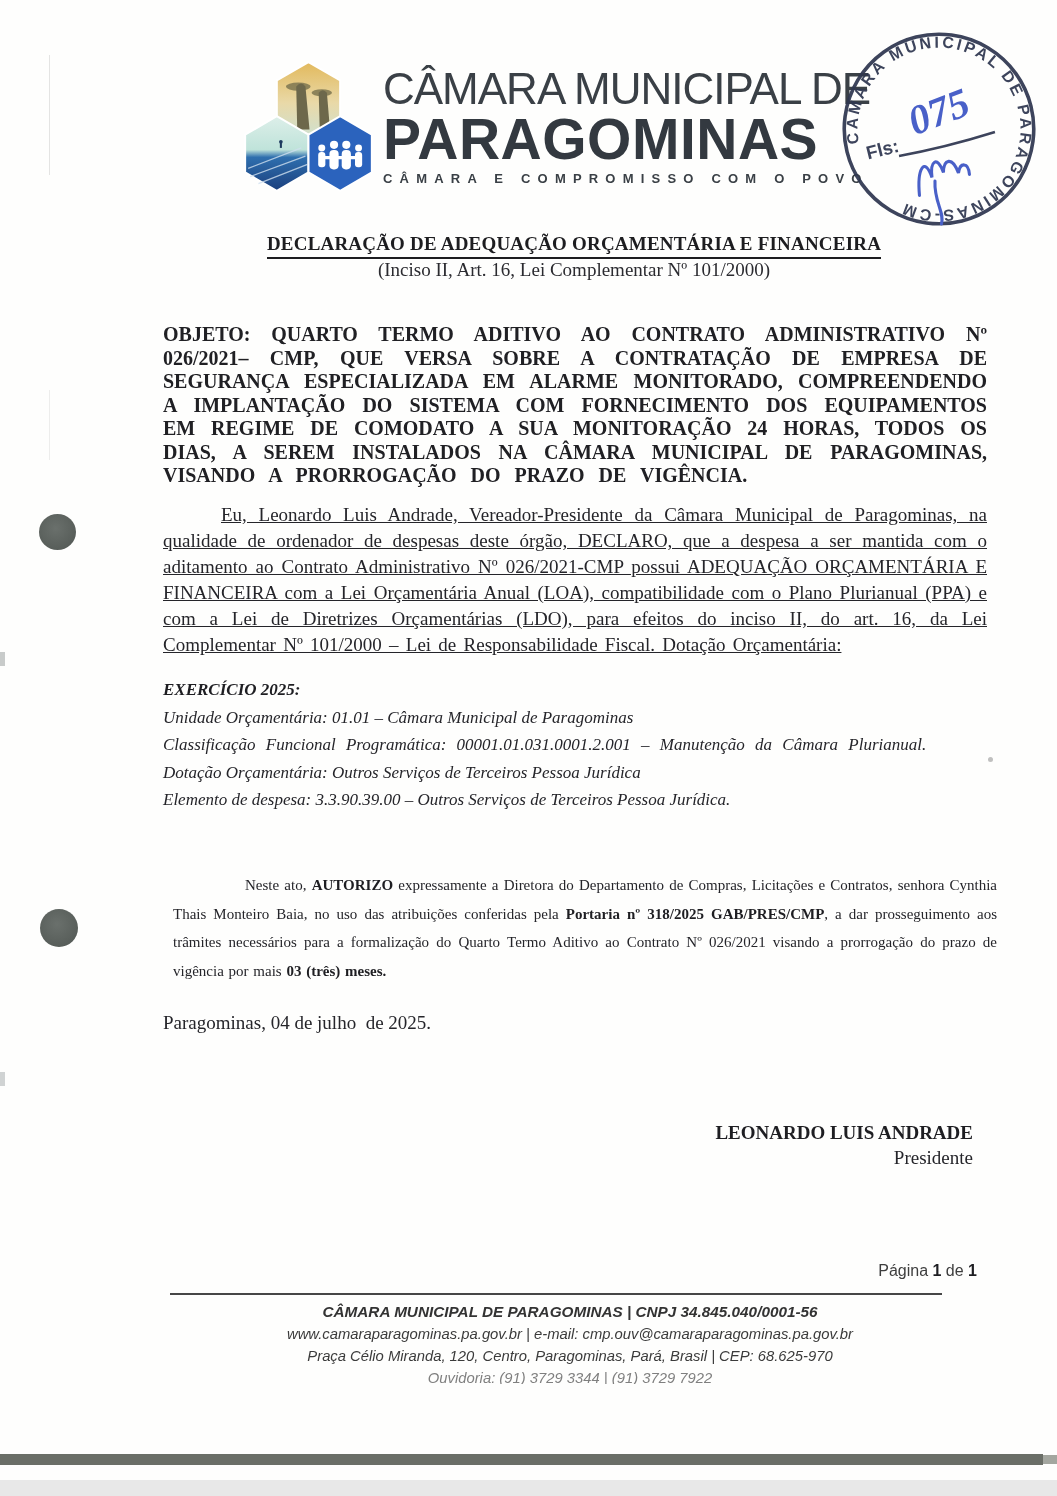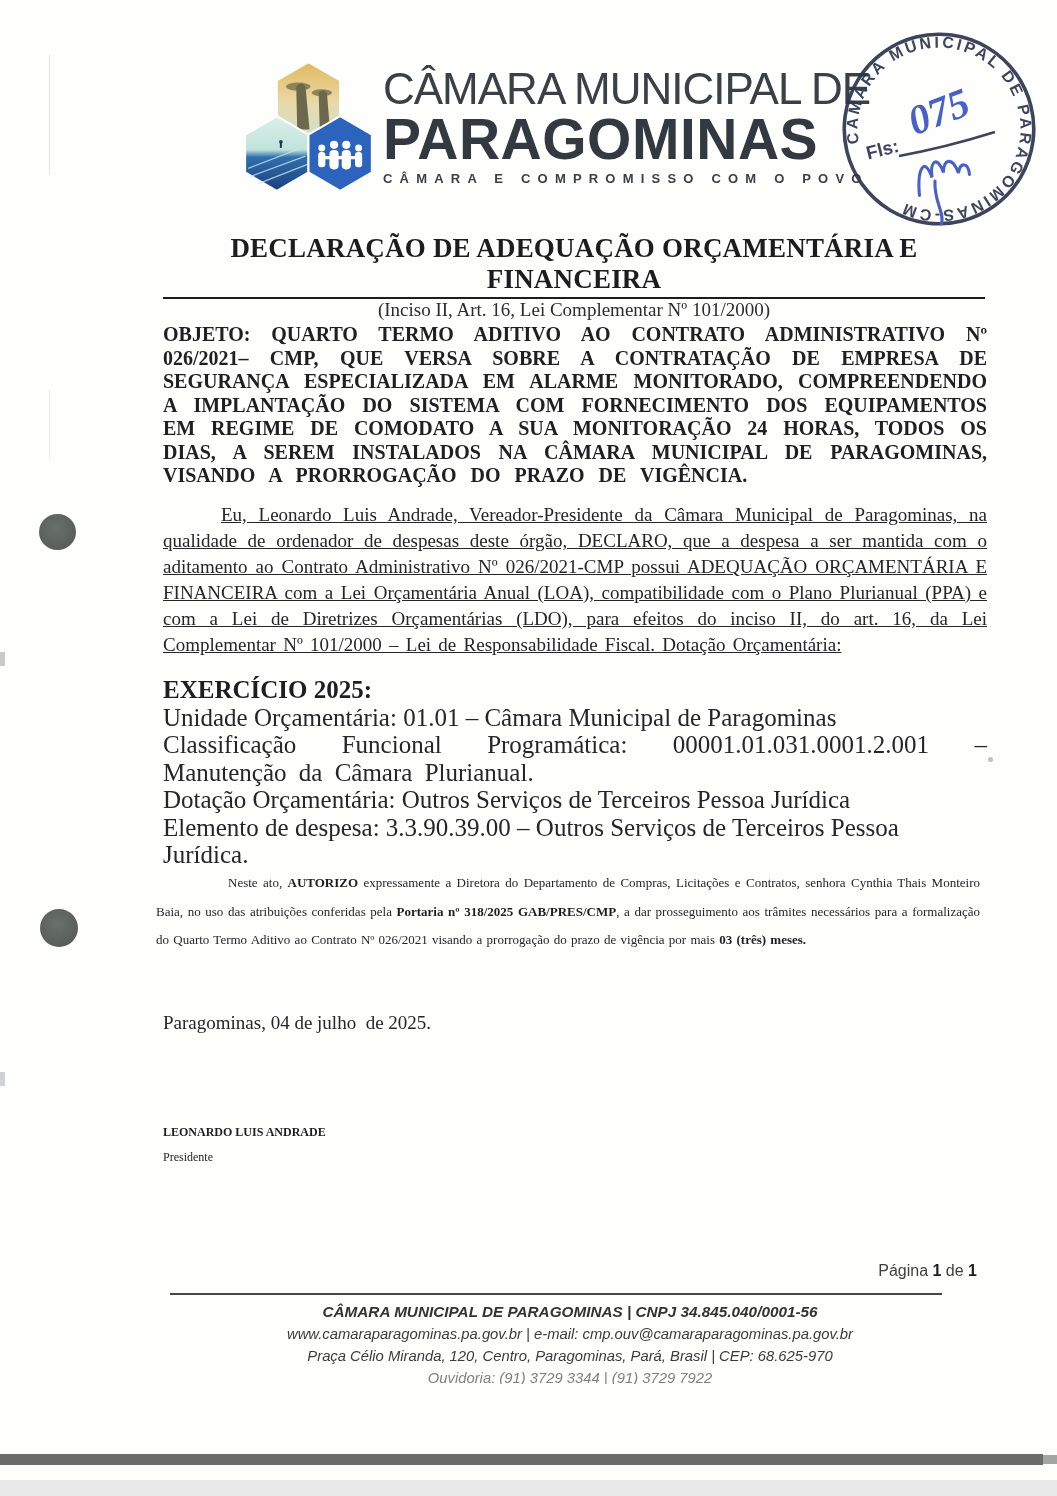"DECLARAÇÃO DE ADEQUAÇÃO ORÇAMENTÁRIA E" .doc-title .main { font-size: 27px -> 19px }
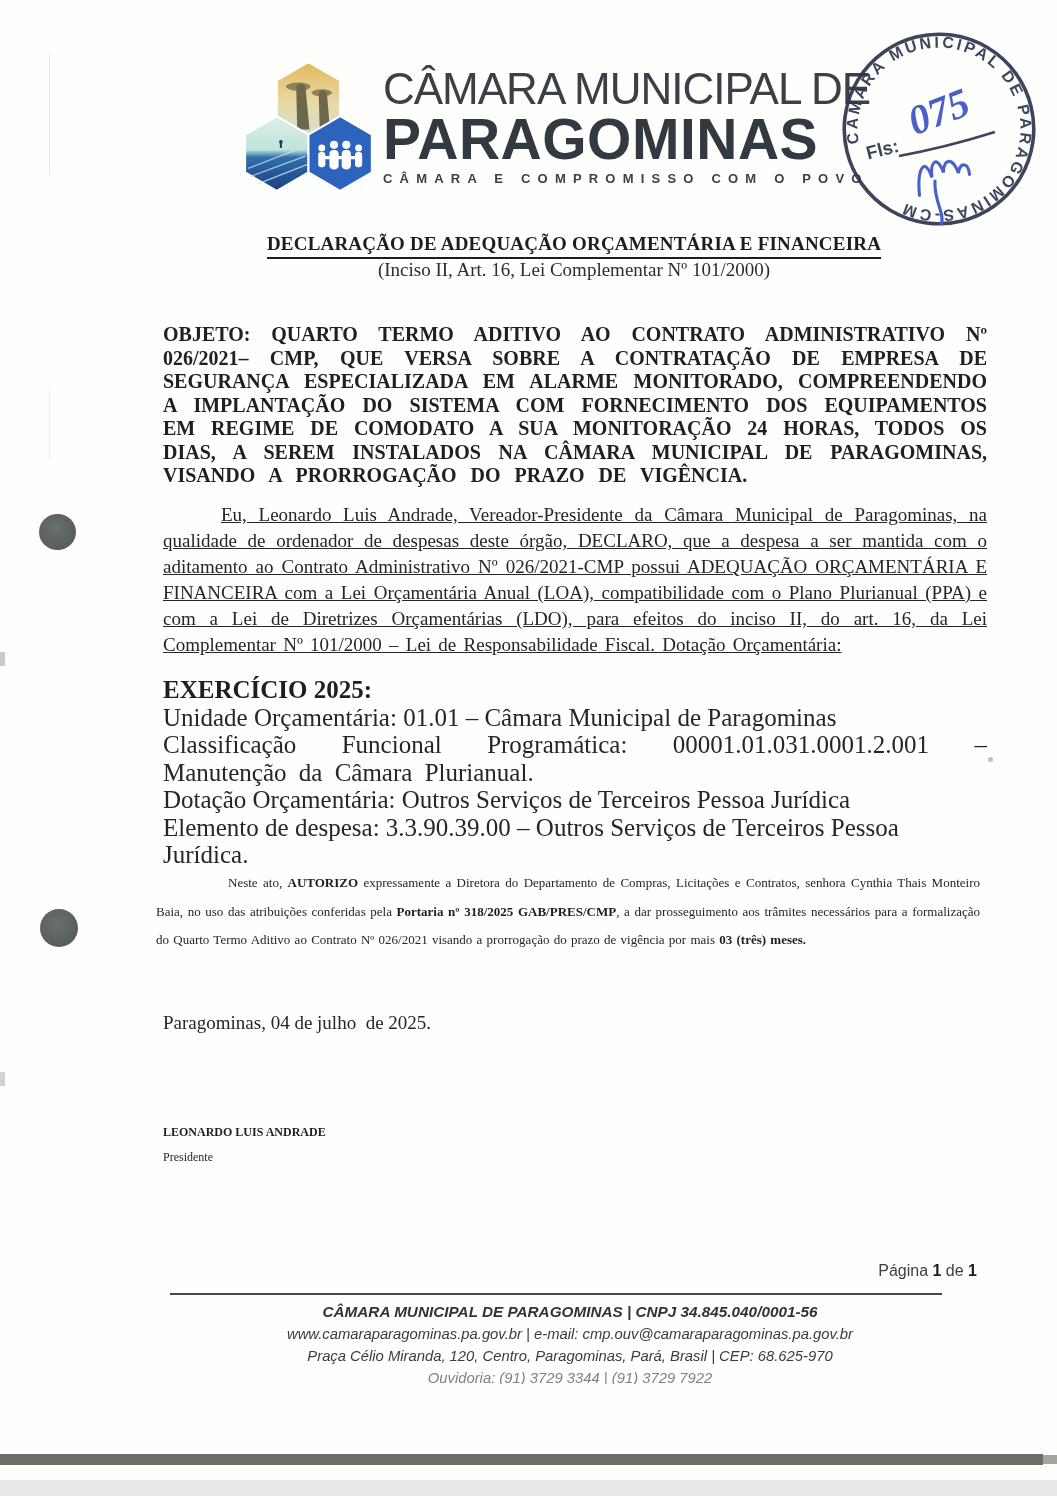"EXERCÍCIO 2025:" .exercicio { font-size: 25px -> 17px; font-style: none -> italic }
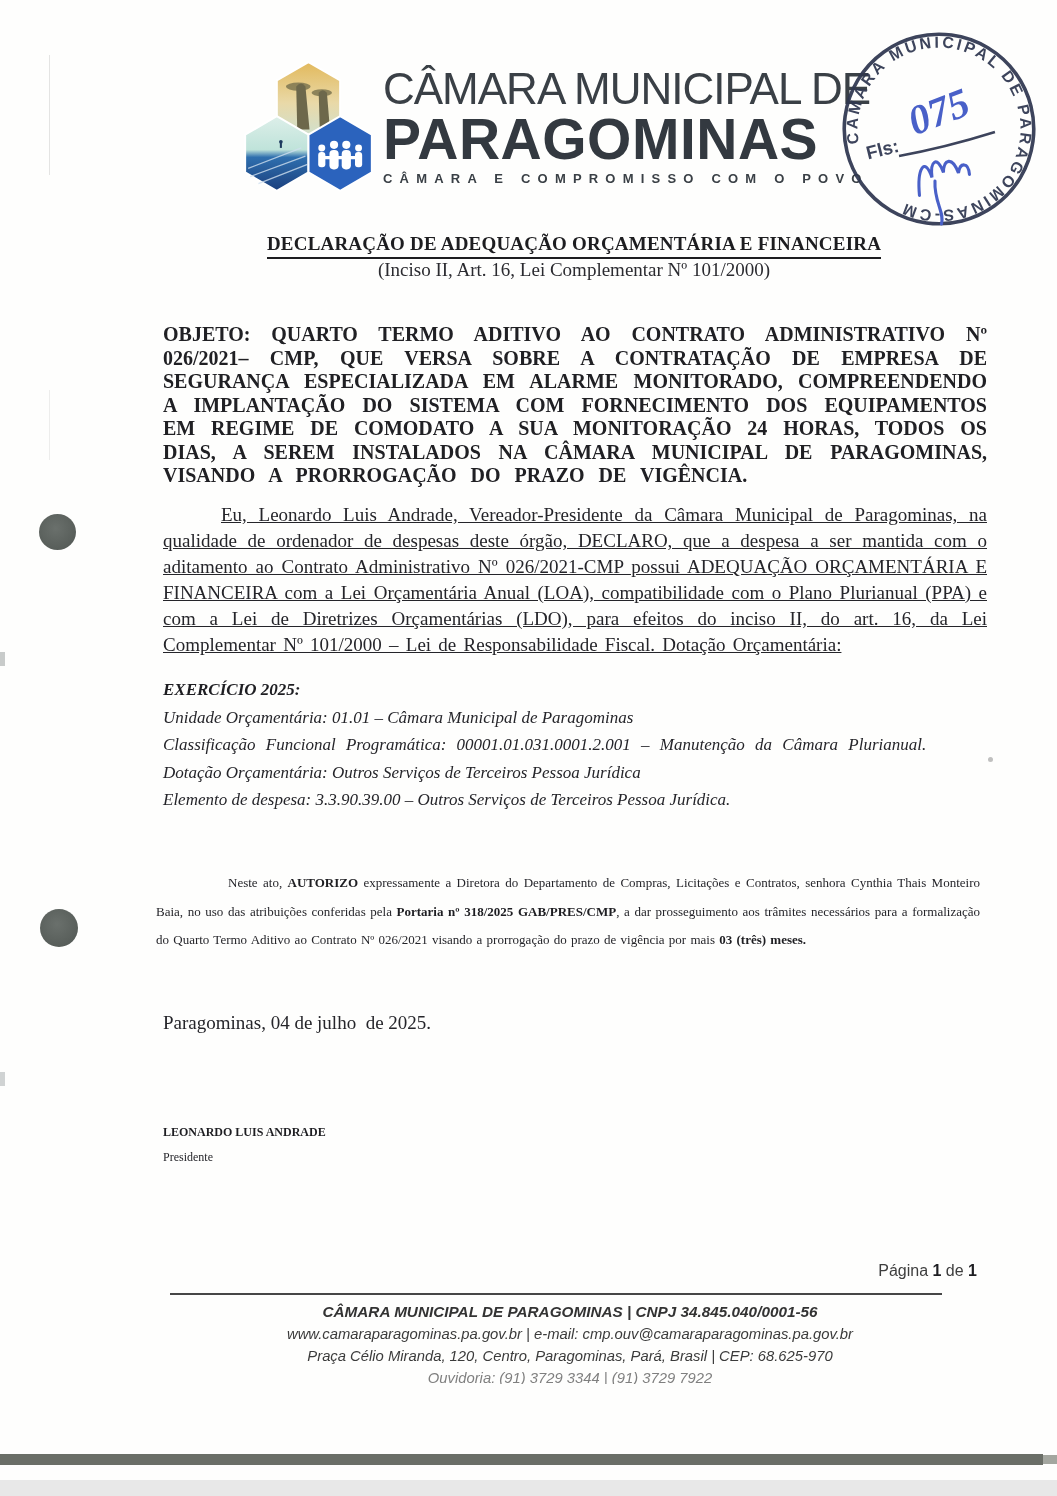"Neste ato, AUTORIZO expressamente a" .p-autorizo { font-size: 13px -> 15px; left: 156px -> 173px }
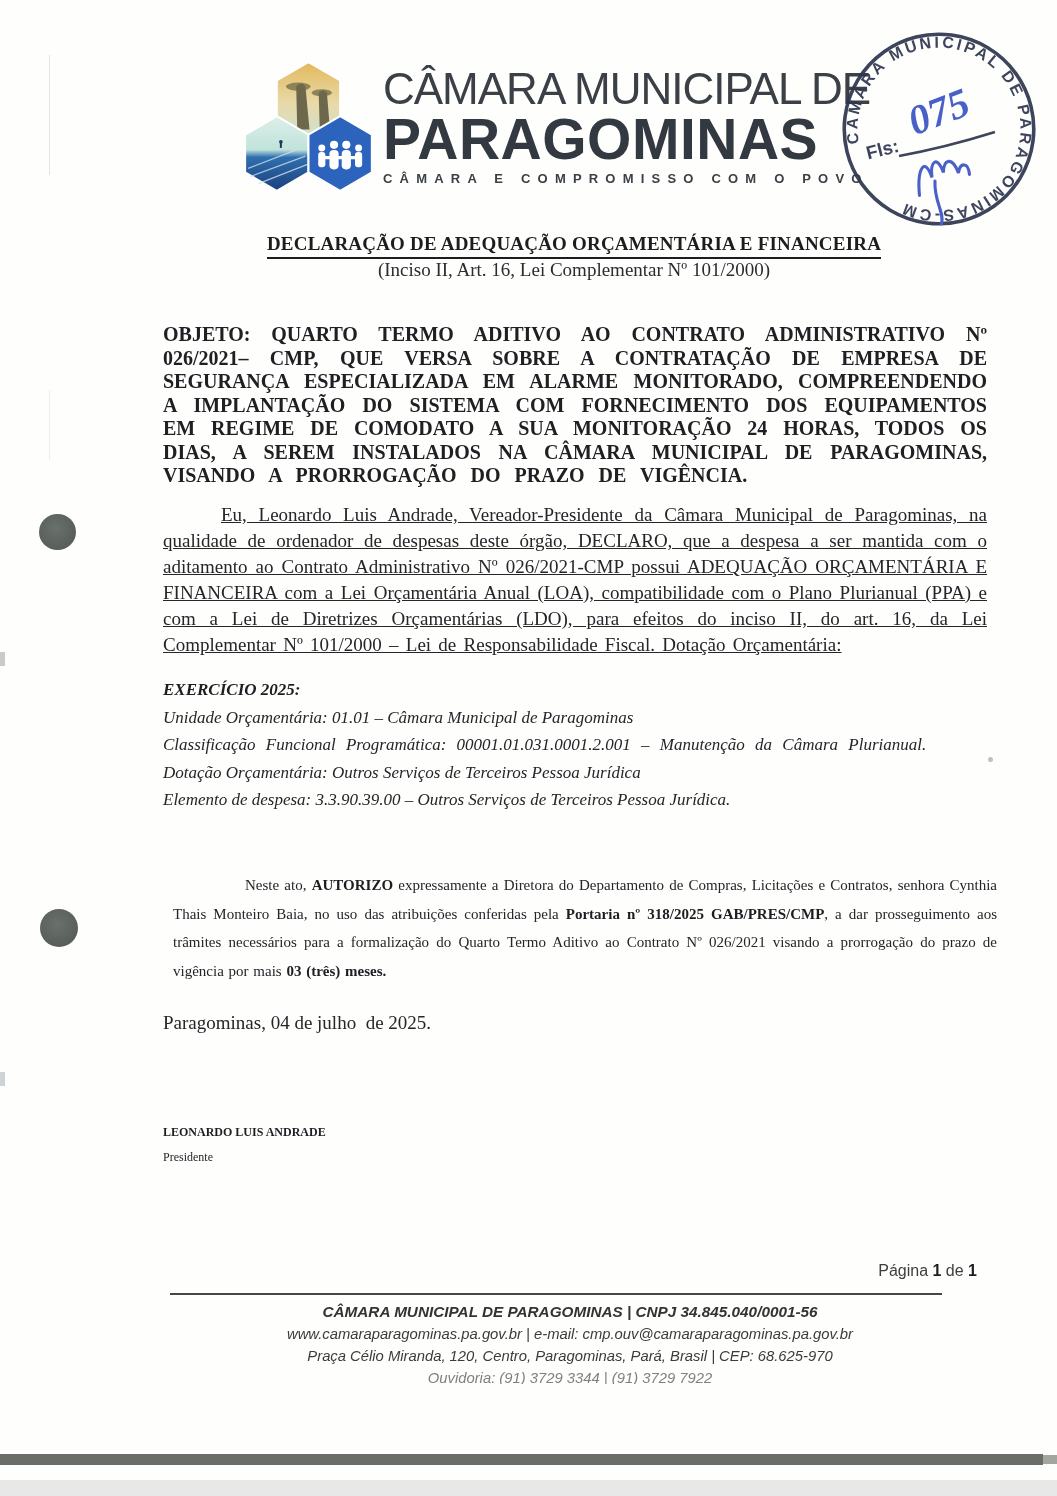"LEONARDO LUIS ANDRADE" .sig { font-size: 12px -> 19px; left: 163px -> 151px; text-align: left -> right }
